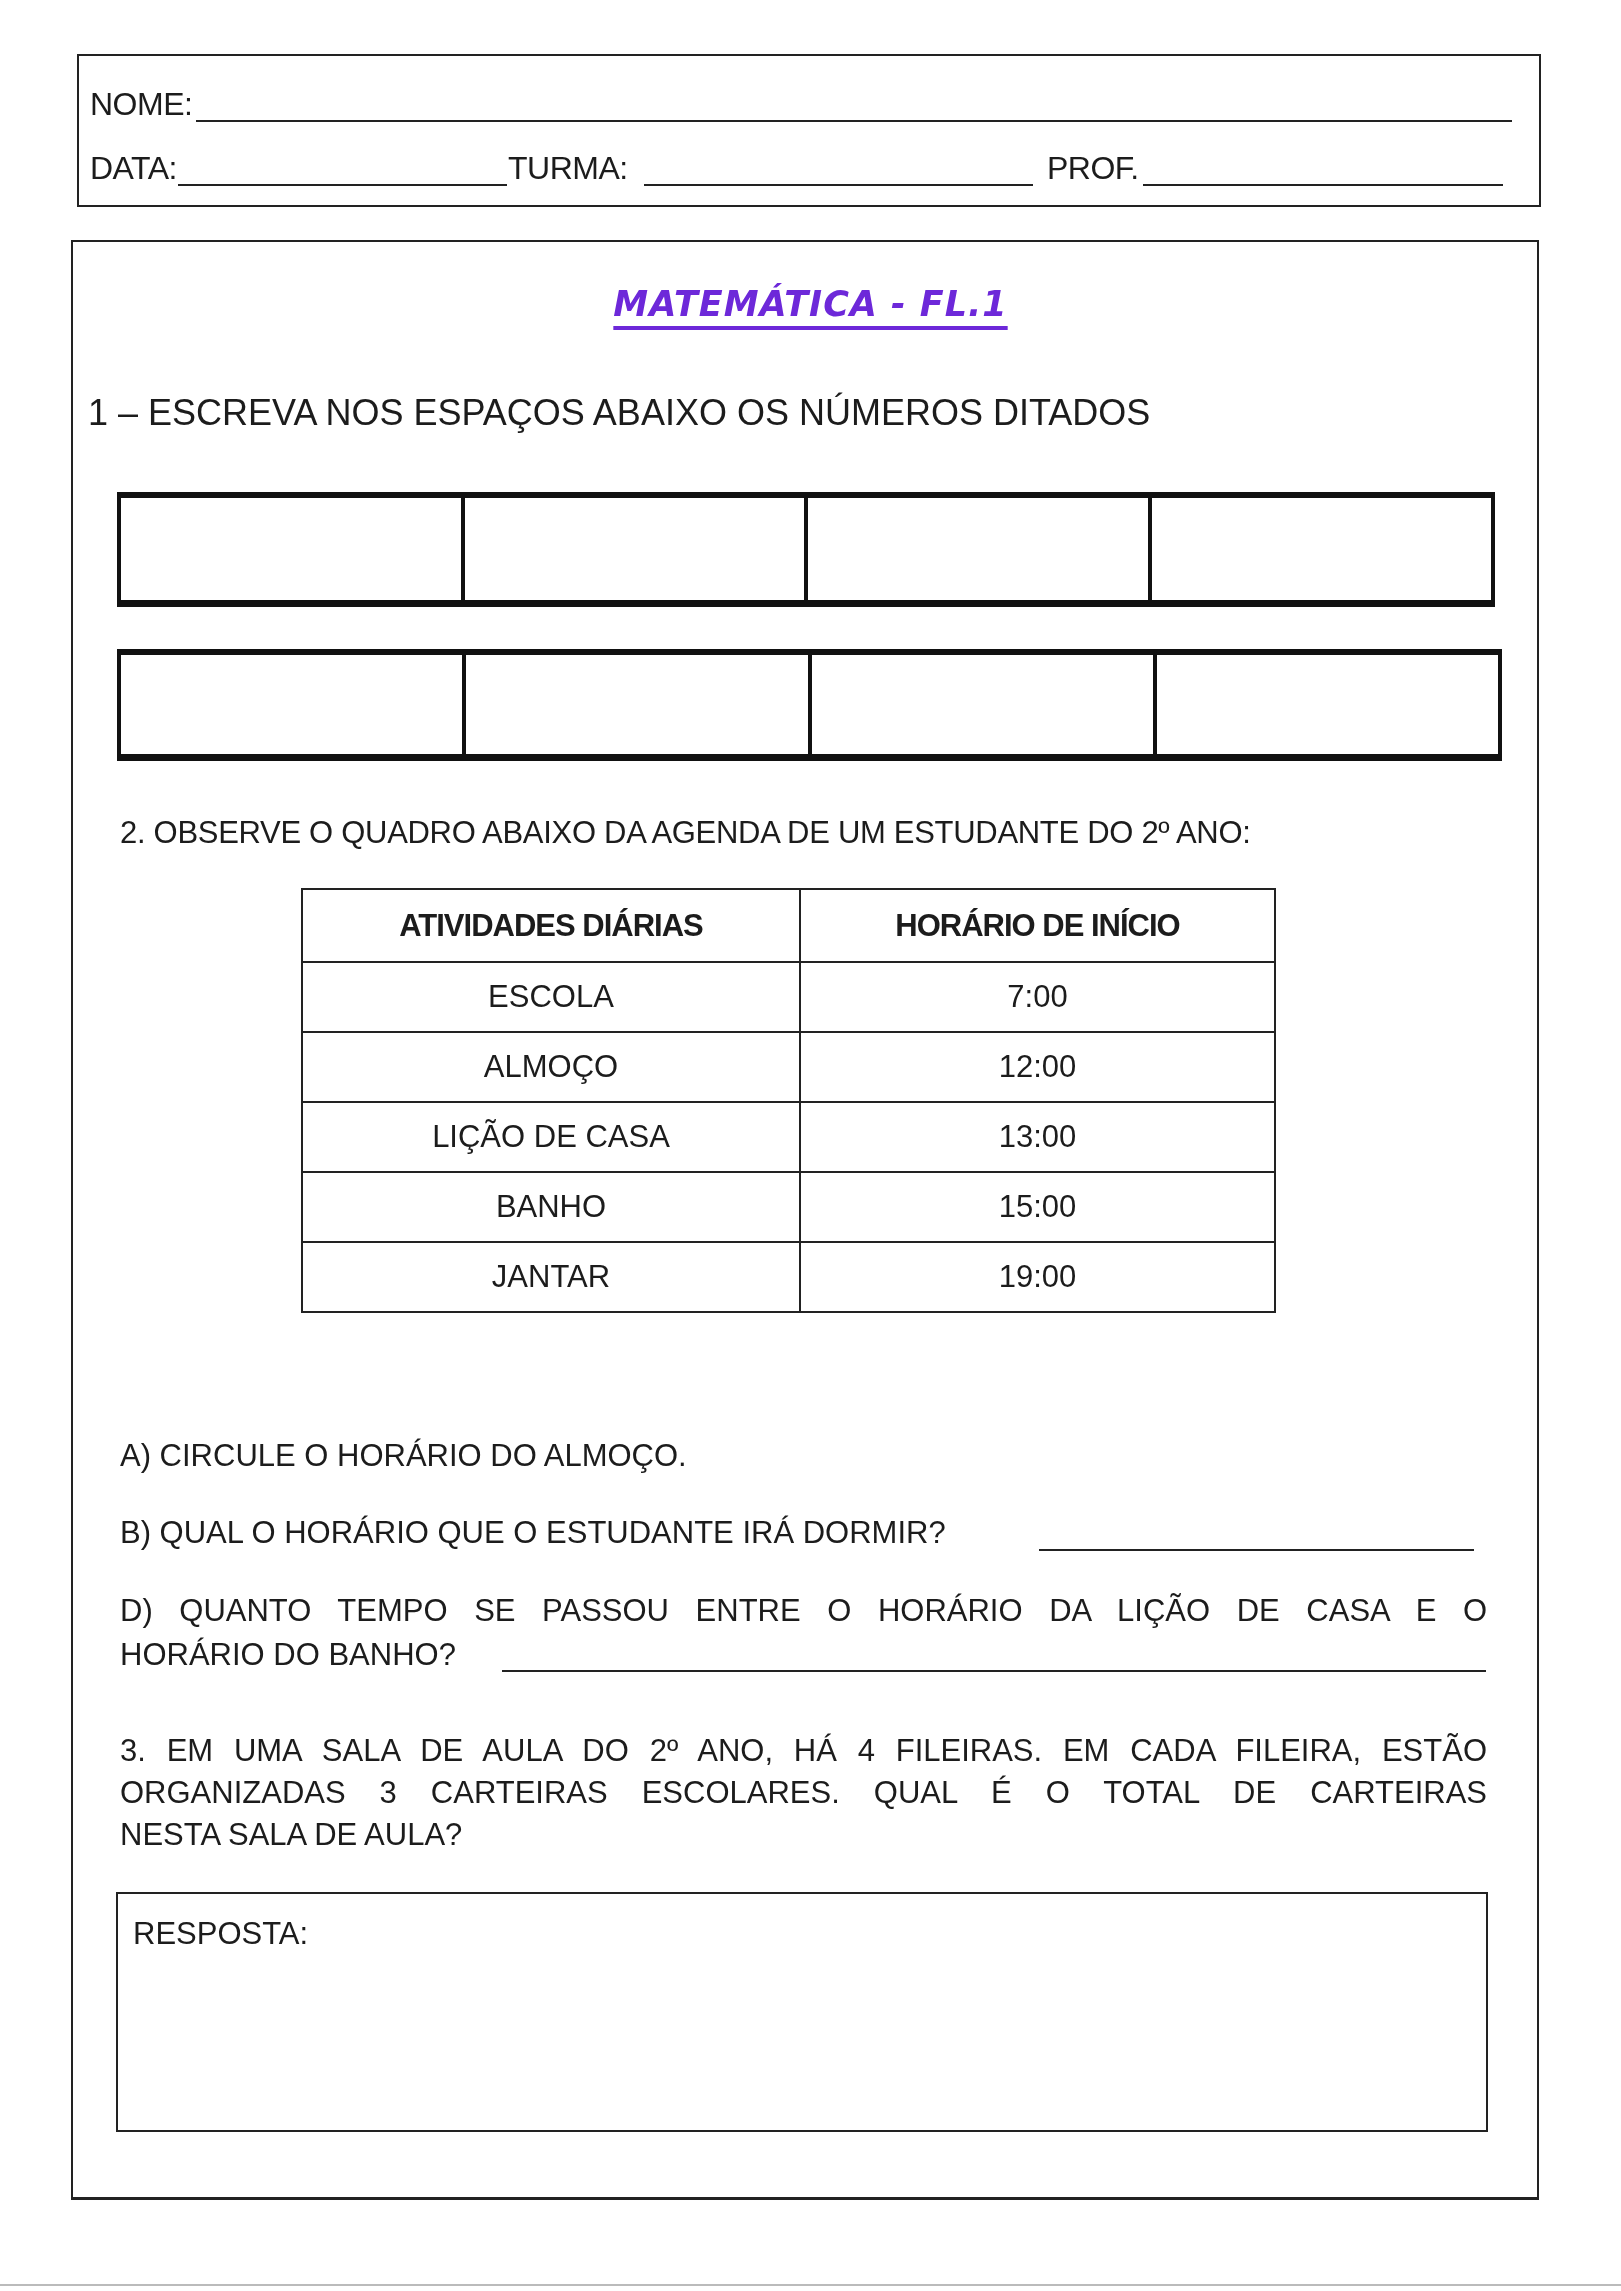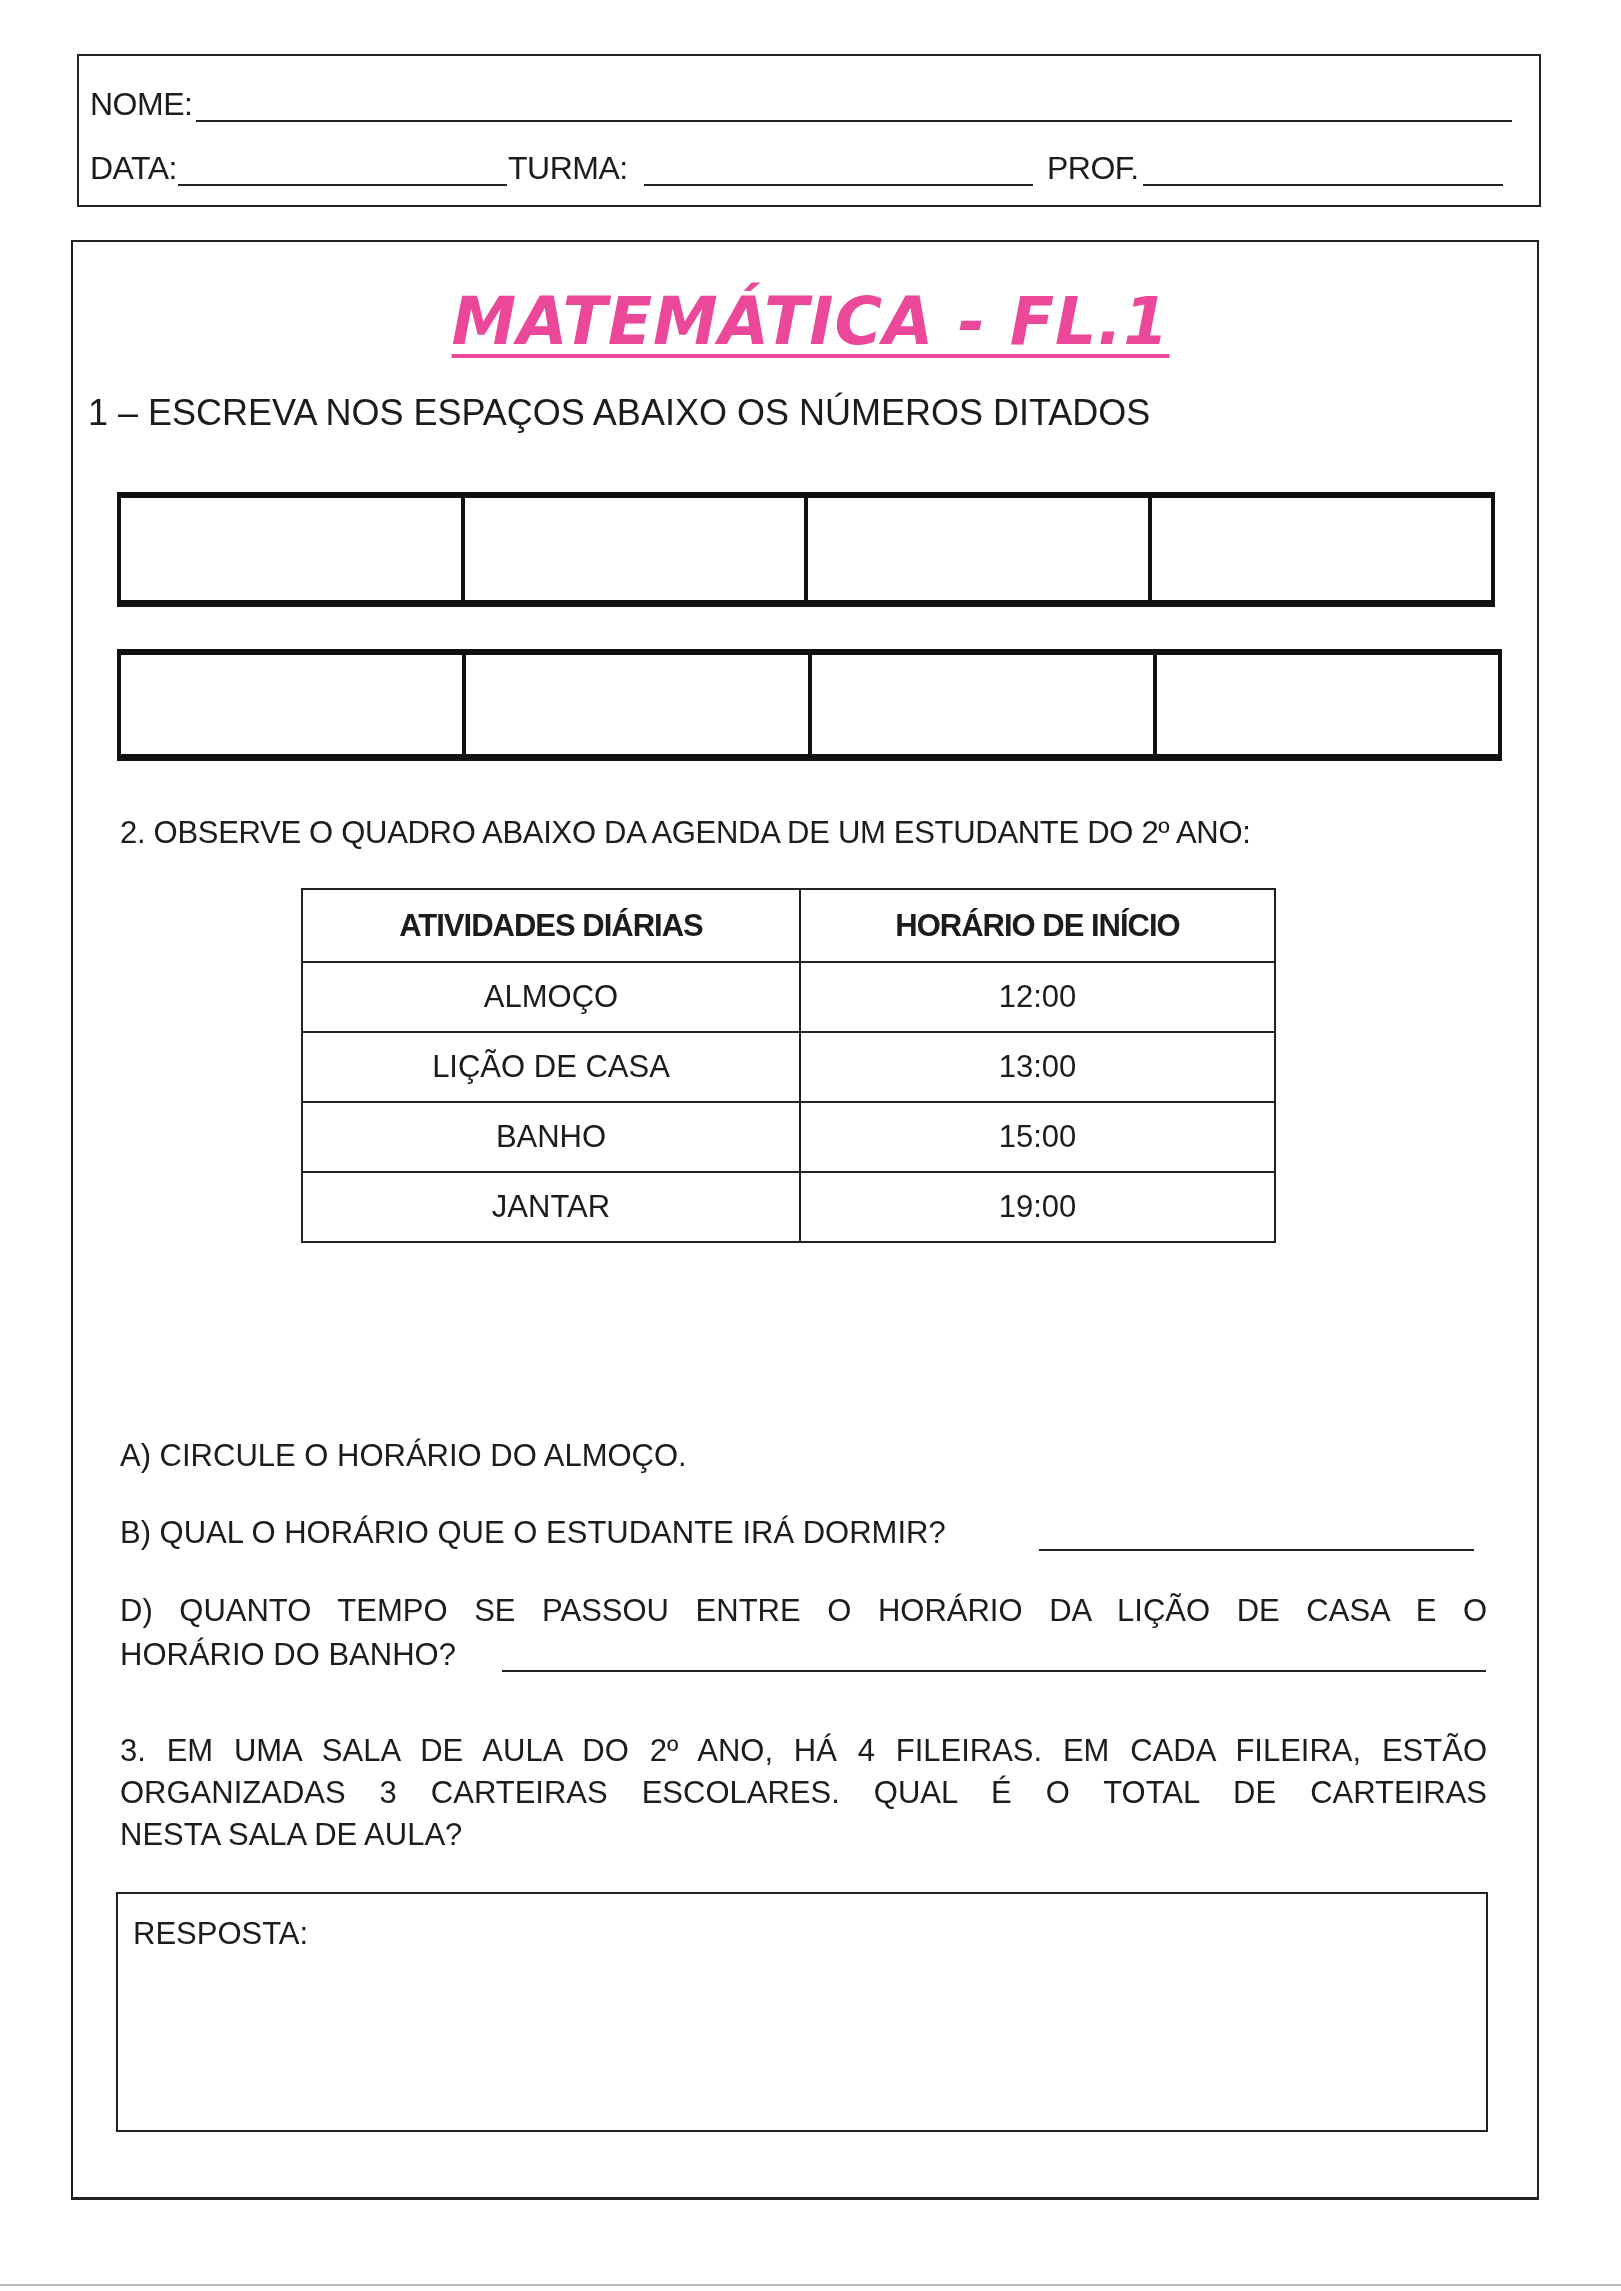"MATEMÁTICA - FL.1" .title { color: #ec4899 -> #6d28d9; font-size: 65px -> 35px }
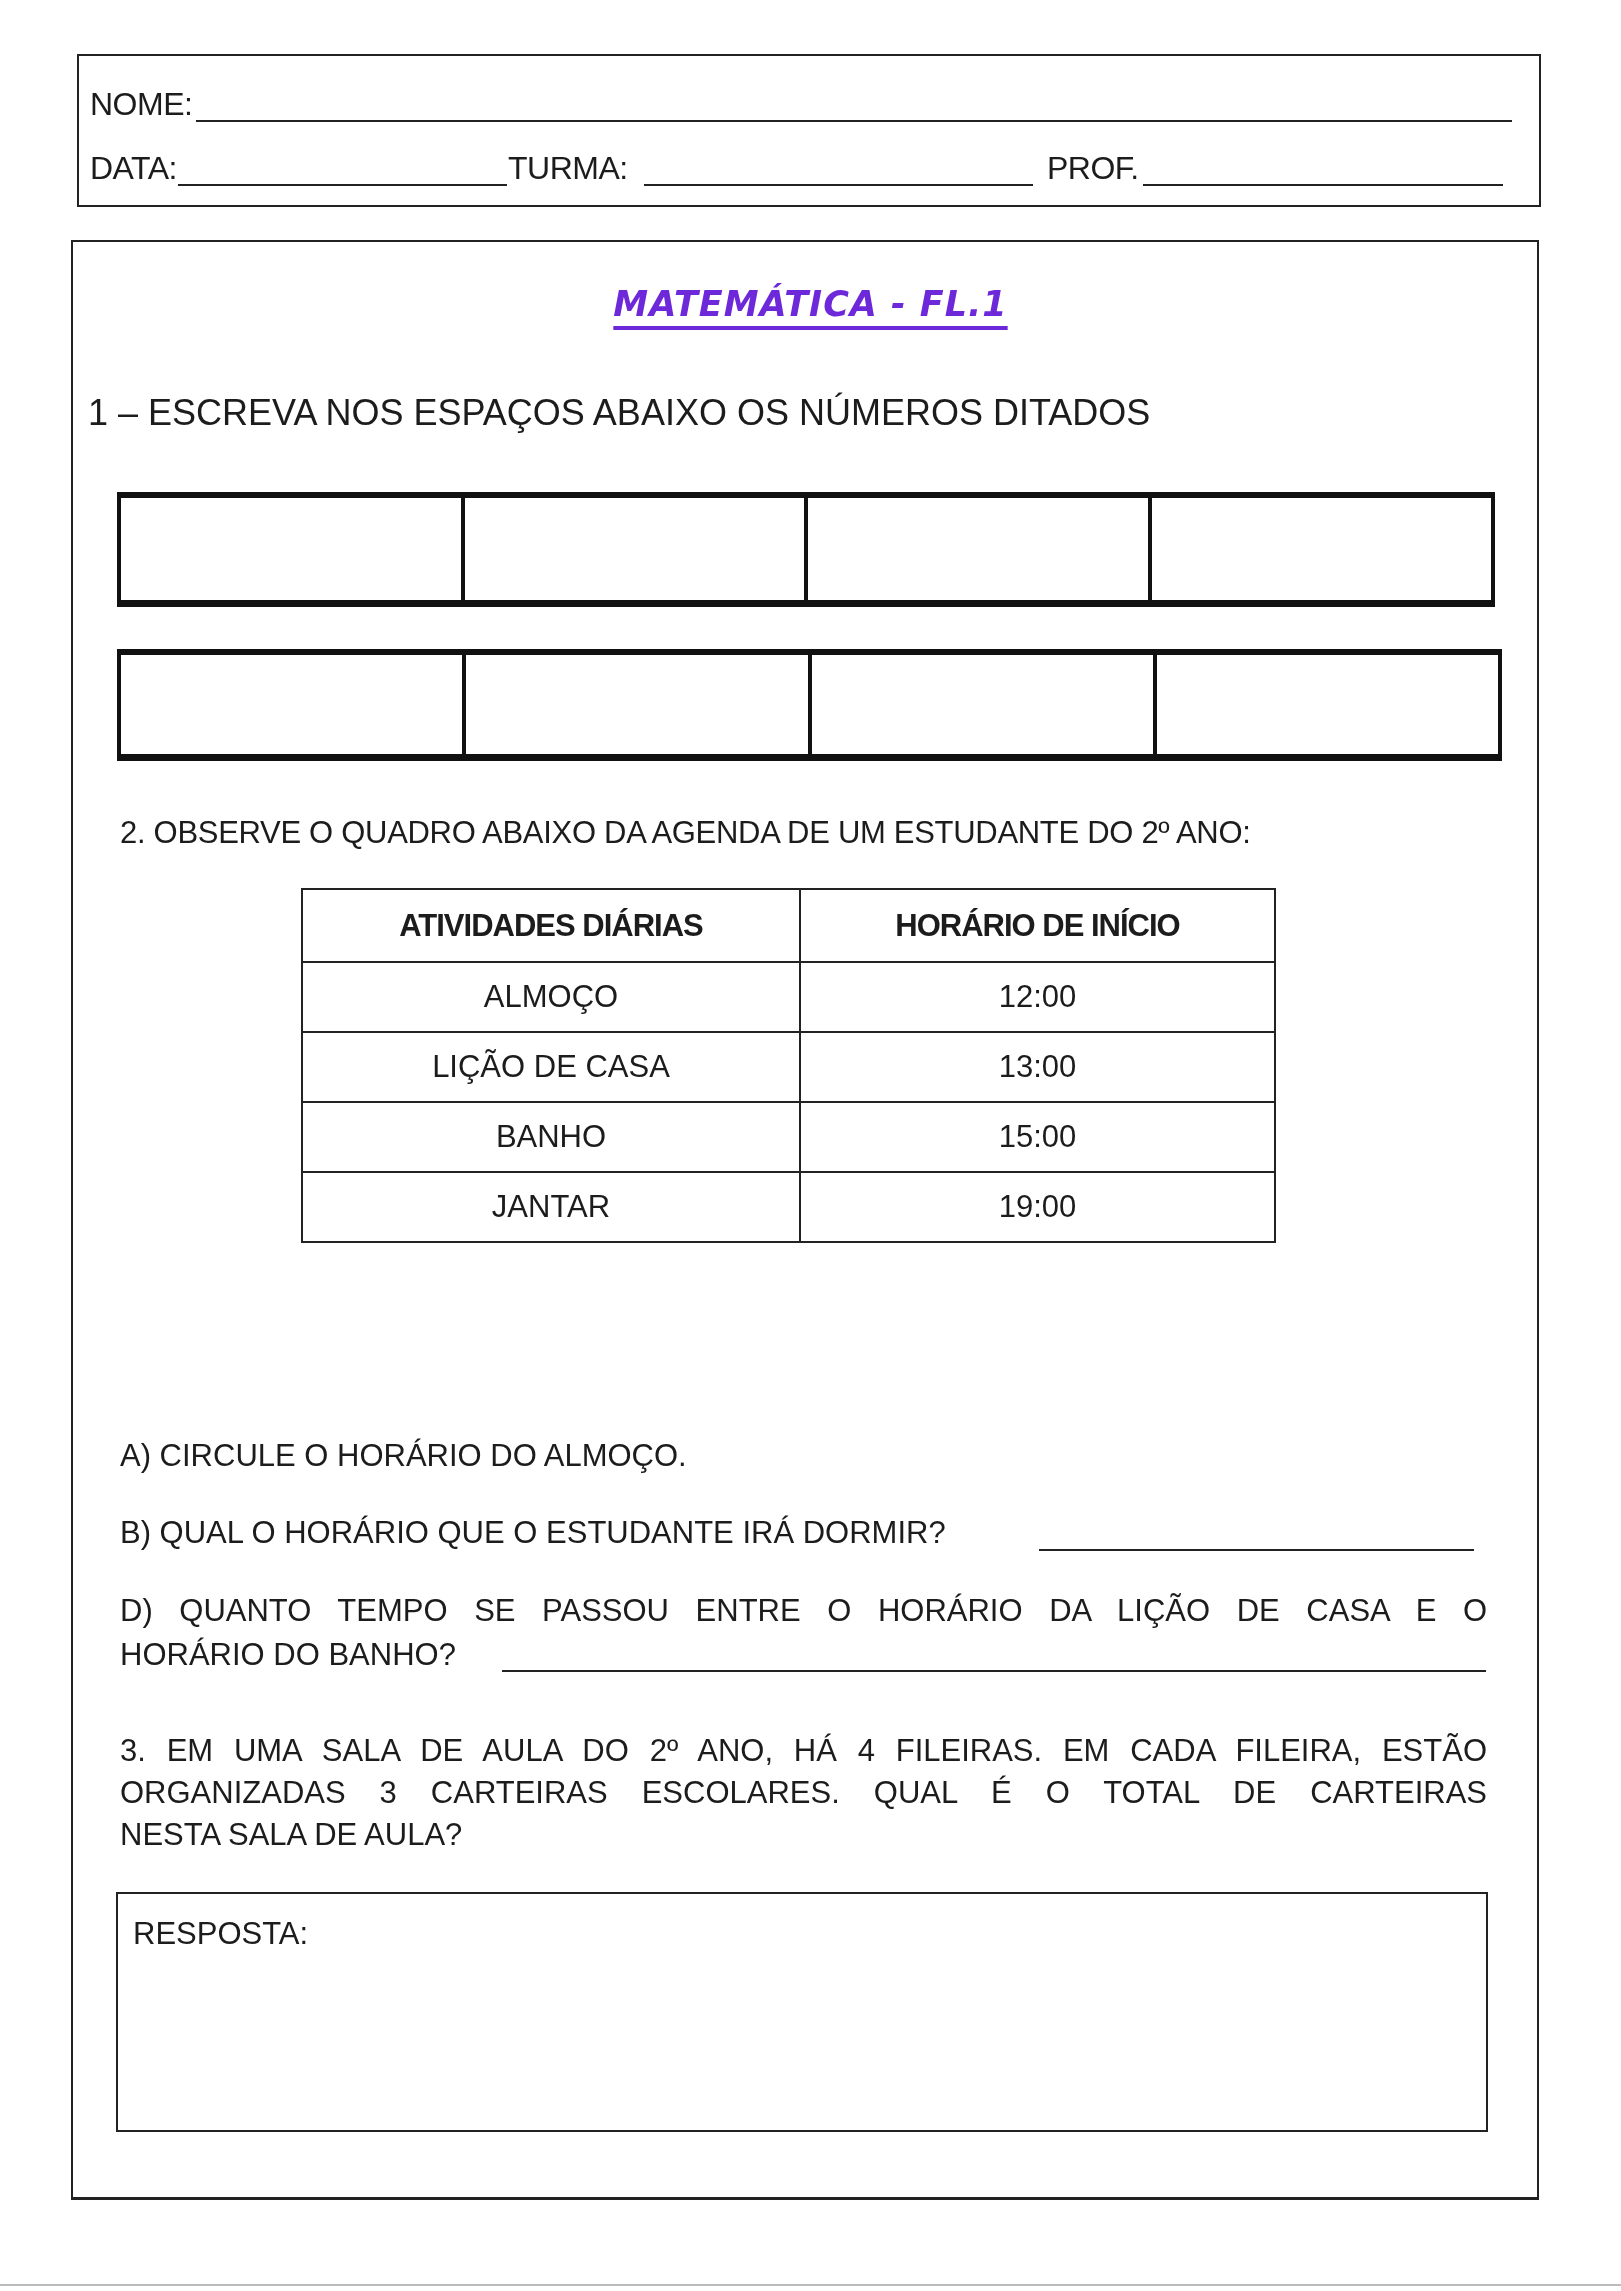"ESCOLA" tr { html: none -> <tr> <td>ESCOLA</td> <td>7:00</td> </tr> }
